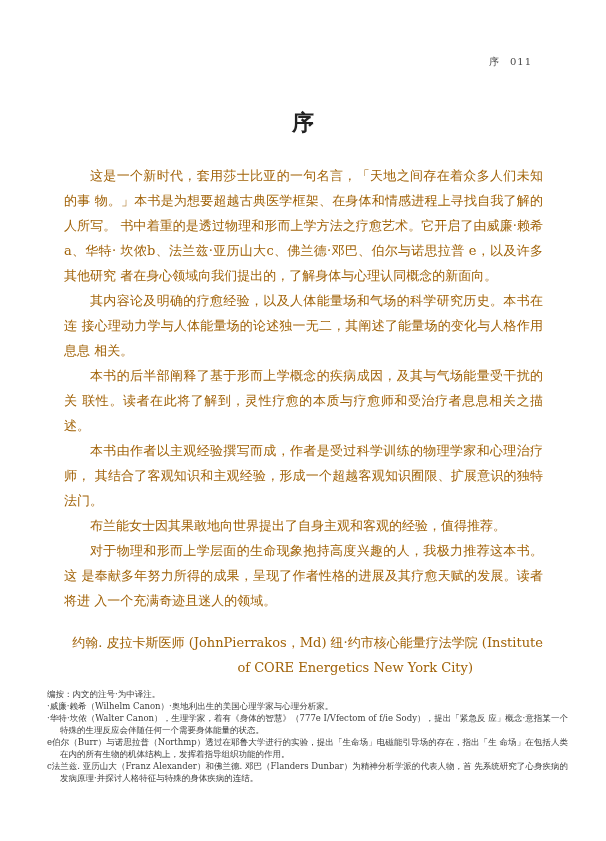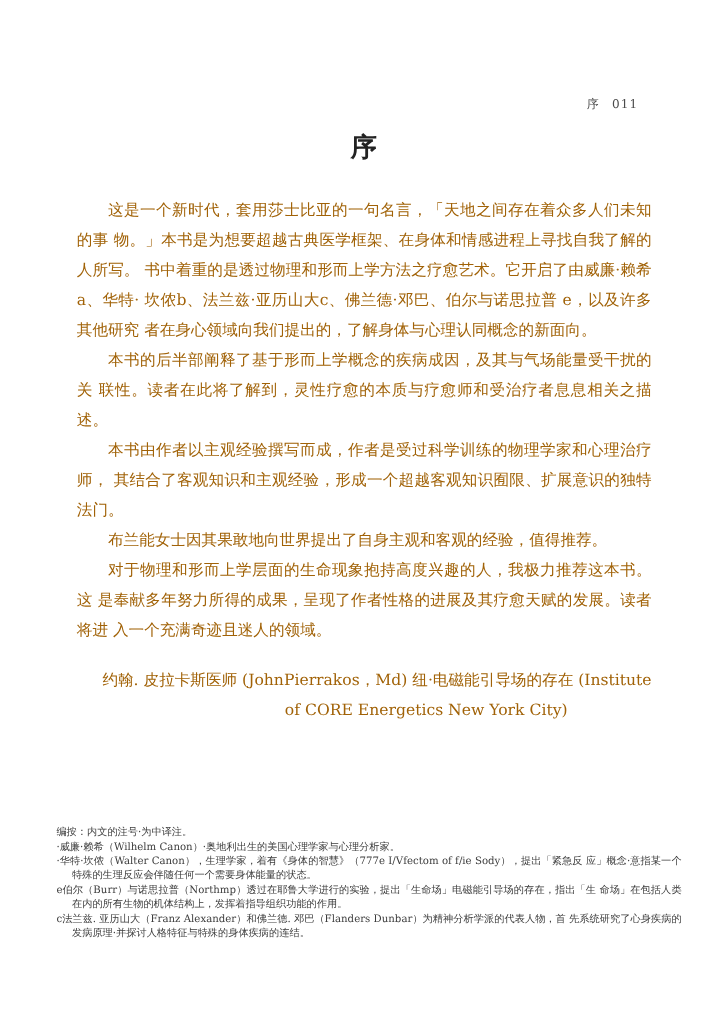"序 011" .header { top: 80px -> 55px }
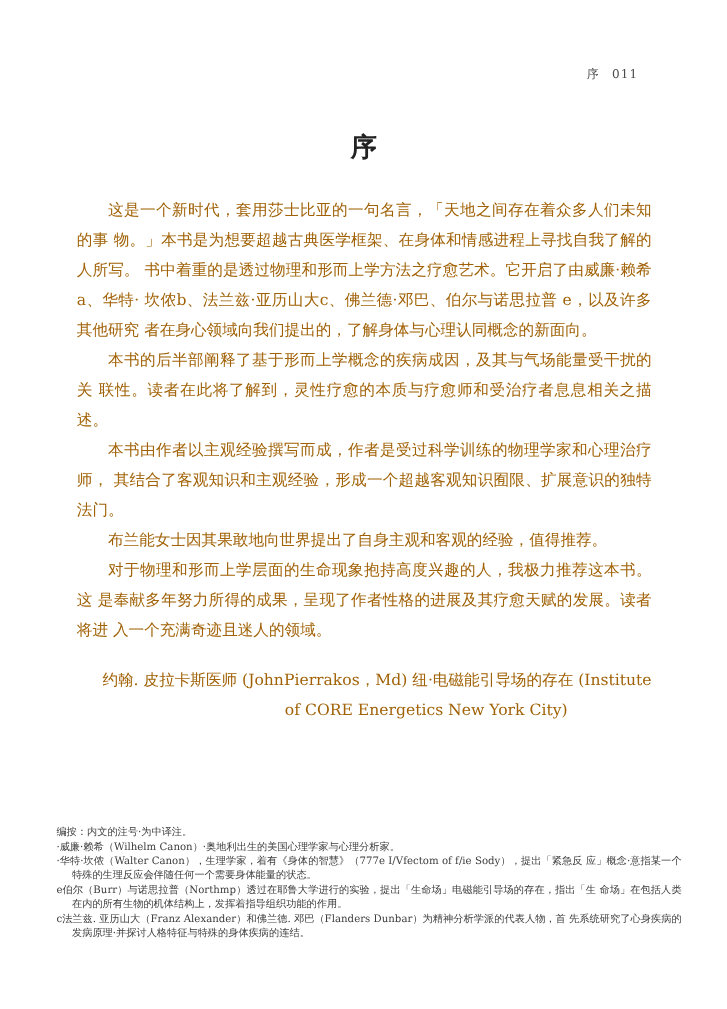"其内容论及明确的疗愈经验，以及人体能量场和气场的科学研究历史。本书在连" p { html: none -> <p>其内容论及明确的疗愈经验，以及人体能量场和气场的科学研究历史。本书在连 接心理动力学与人体能量场的论述独一无二，其阐述了能量场的变化与人格作用息息 相关。</p> }
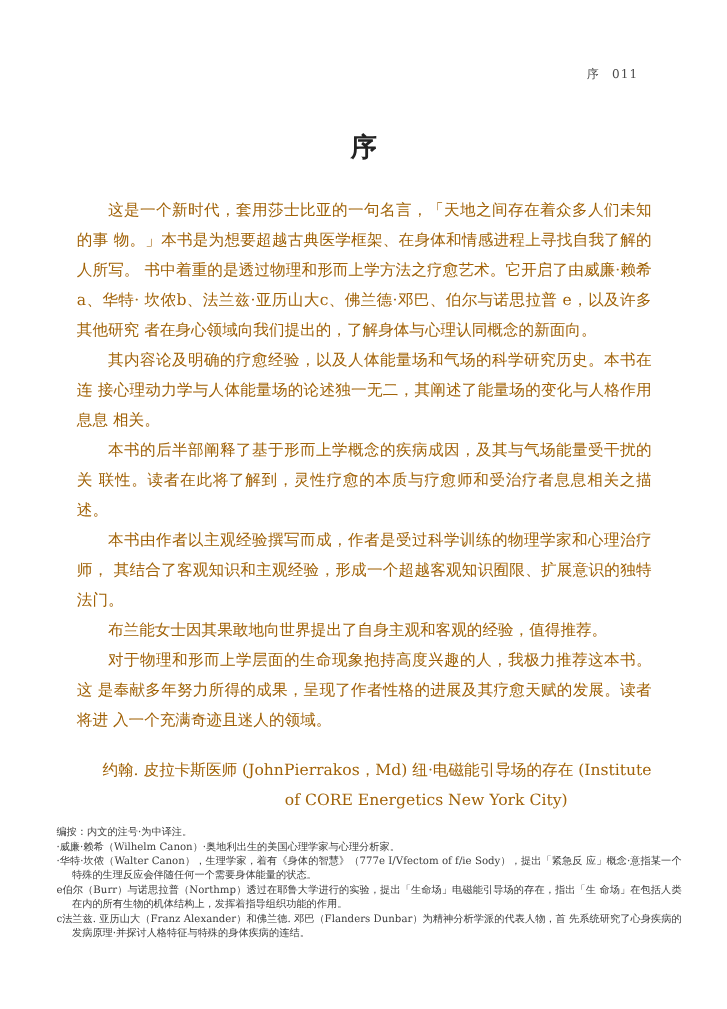"约翰. 皮拉卡斯医师 (JohnPierrakos，Md)" p.sig-line1 { text: 电磁能引导场的存在 -> 约市核心能量疗法学院 }
